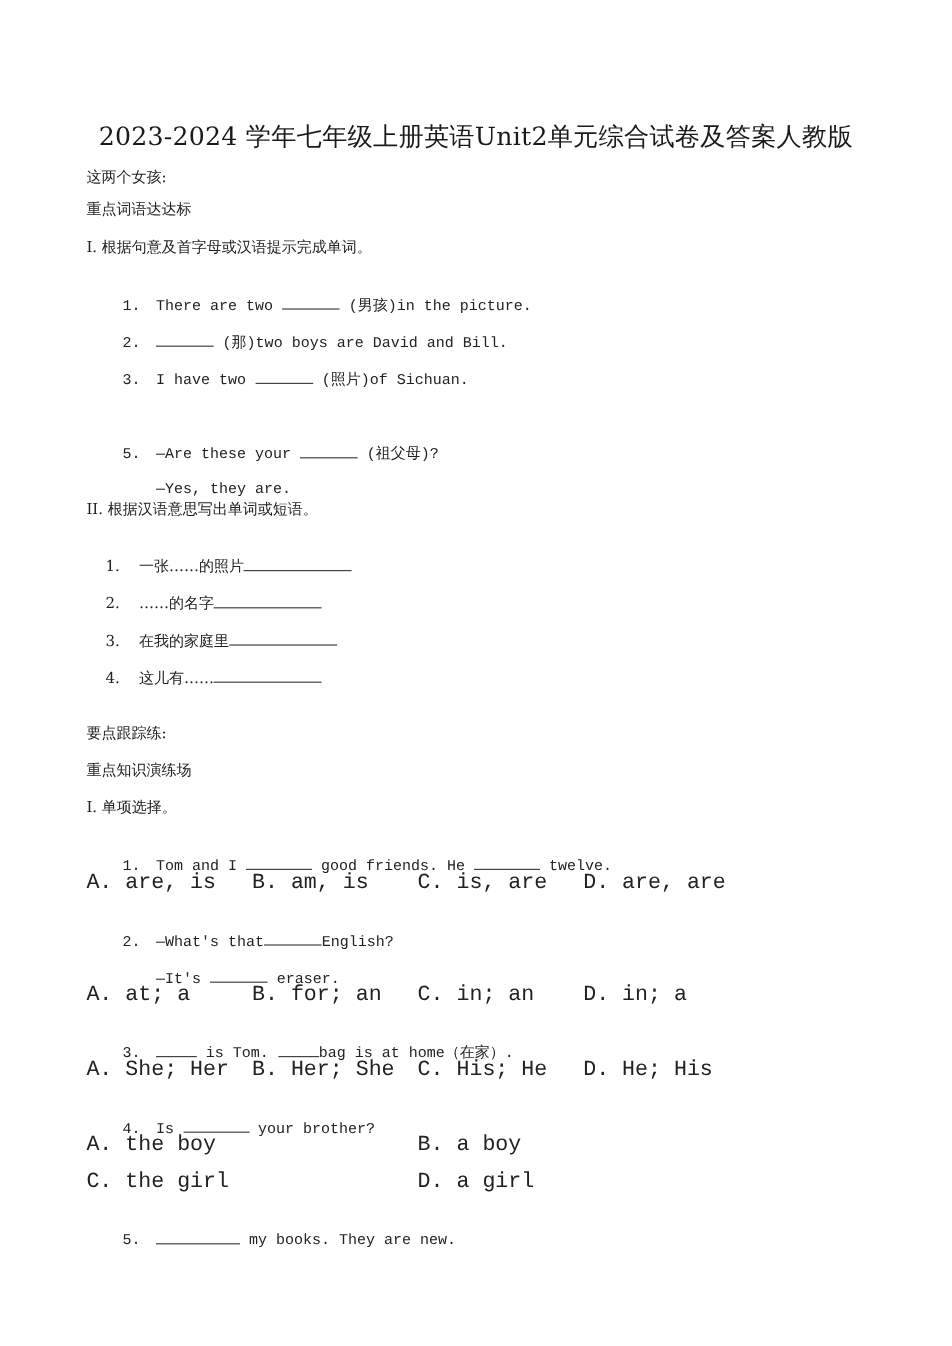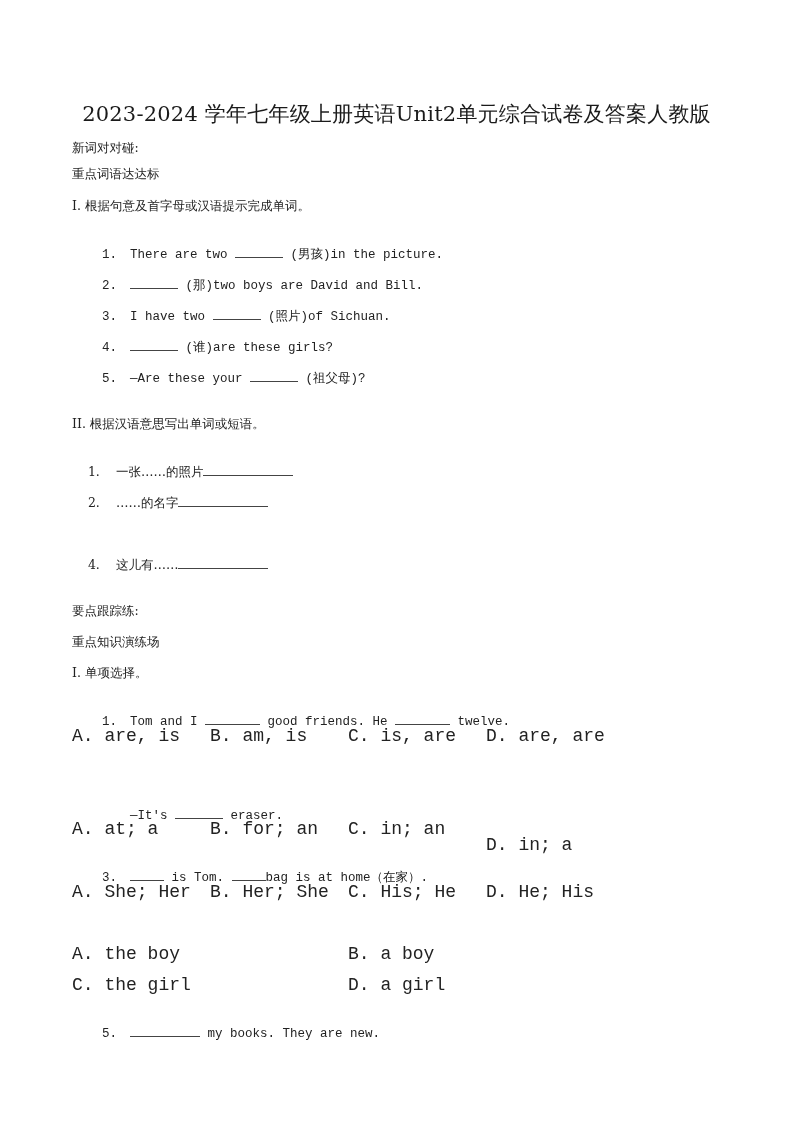"新词对对碰:" div.line { text: 新词对对碰 -> 这两个女孩 }
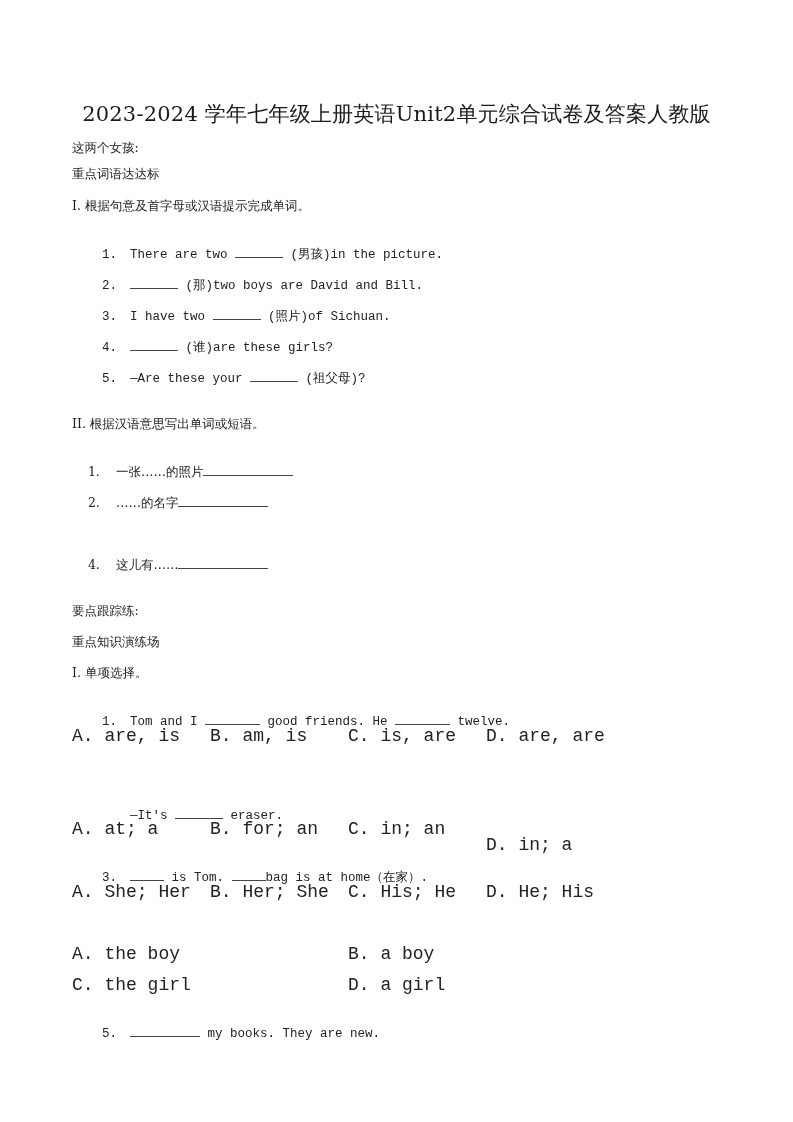"4. (谁)are these girls?" div.line { html: <div> <span>4.</span><span></span><span> (谁)are these girls?</span> </div> -> none }
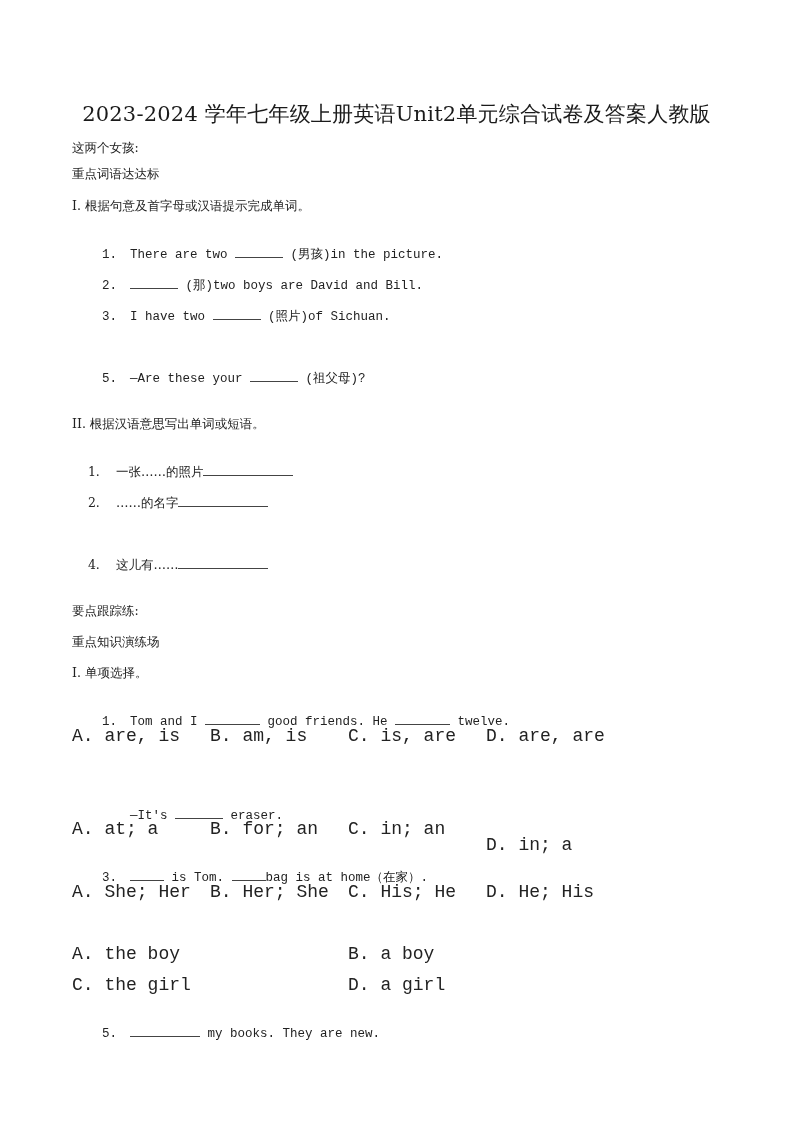"—Yes, they are." div.line { html: none -> <div> <span></span><span>—Yes, they are.</span> </div> }
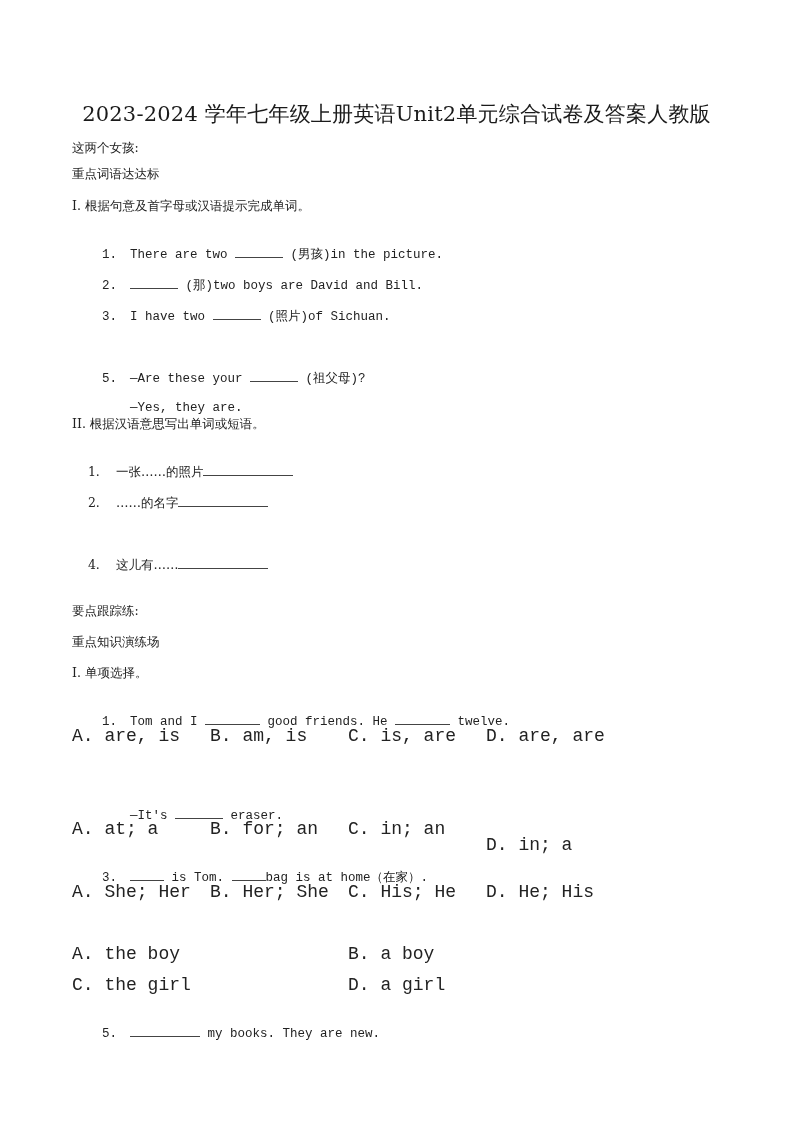"3. 在我的家庭里" div.line { html: none -> <div> <span>3.</span><span>在我的家庭里</span><span></span> </div> }
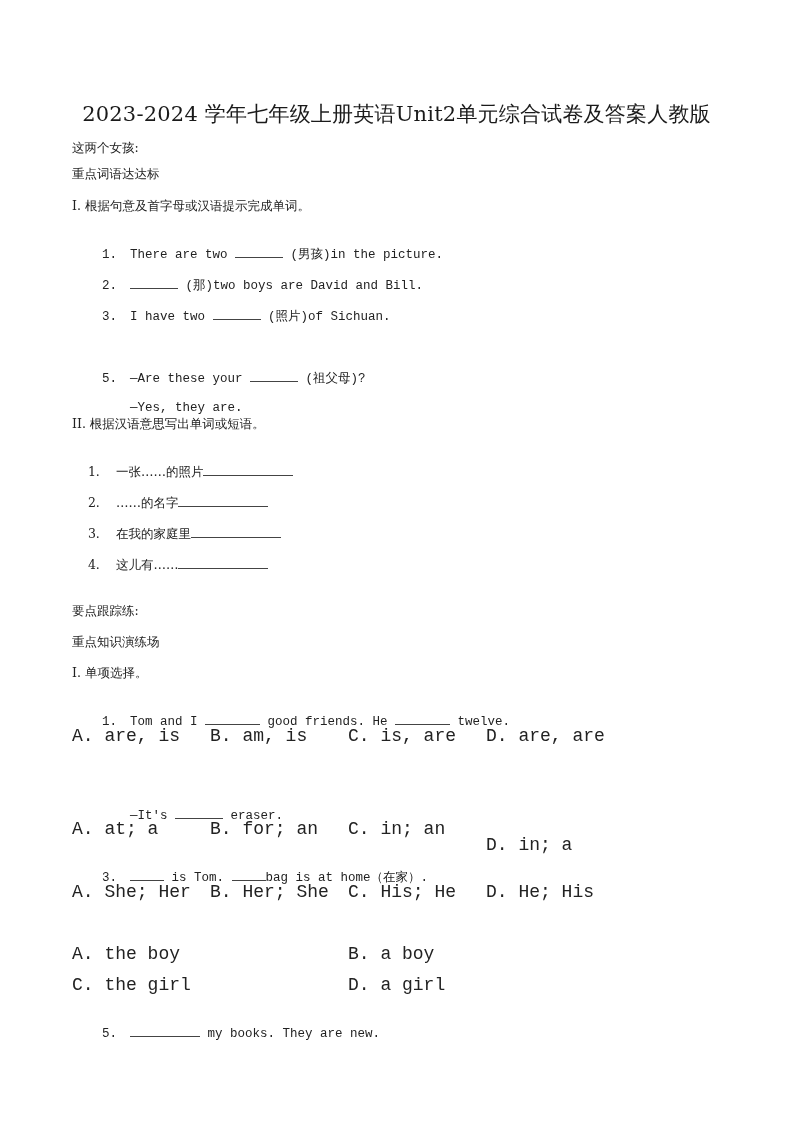"2. —What's that English?" div.line { html: none -> <div> <span>2.</span><span>—What's that</span><span></span><span>English?</span> </div> }
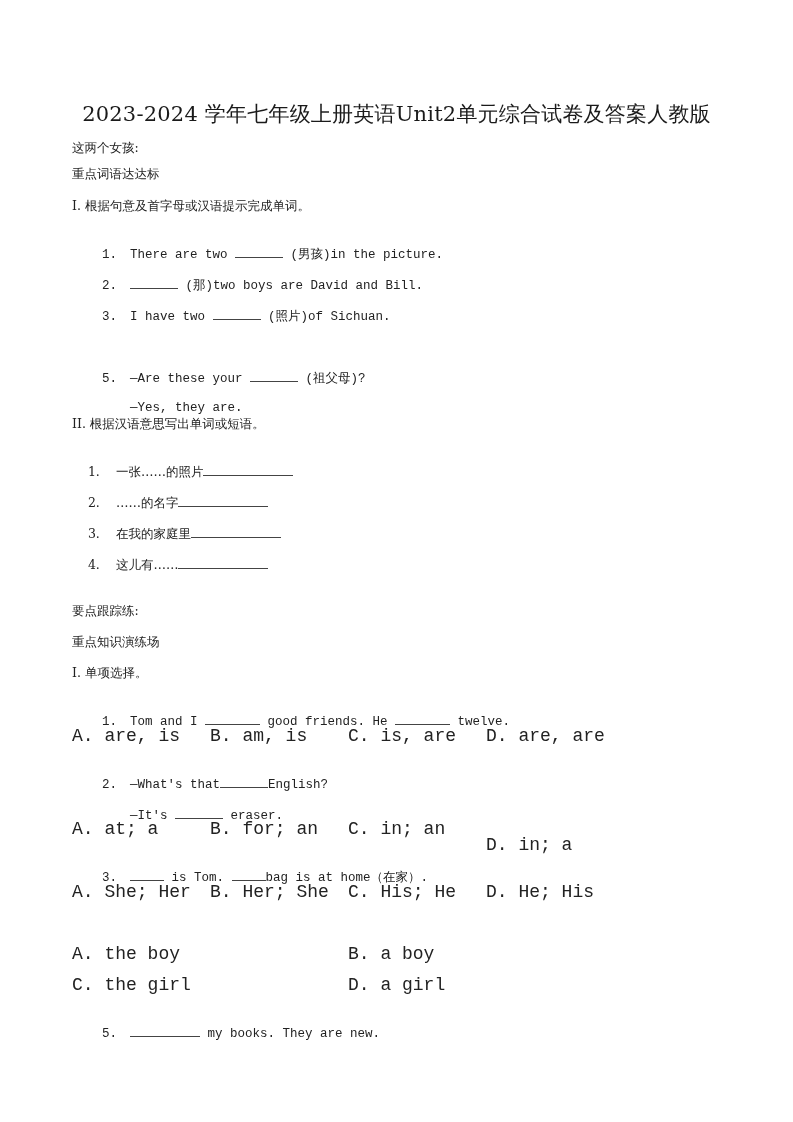"D. in; a" div.opt { margin-top: 16px -> none }
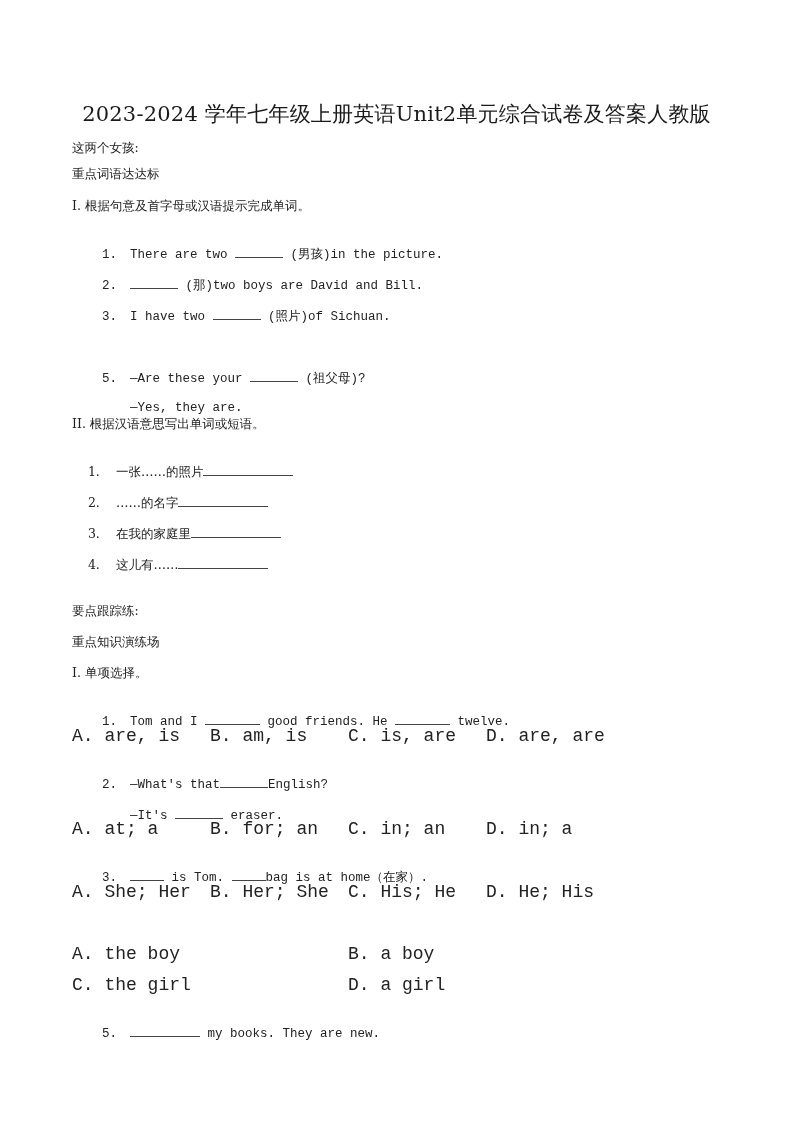"4. Is your brother?" div.line { html: none -> <div> <span>4.</span><span>Is </span><span></span><span> your brother?</span> </div> }
